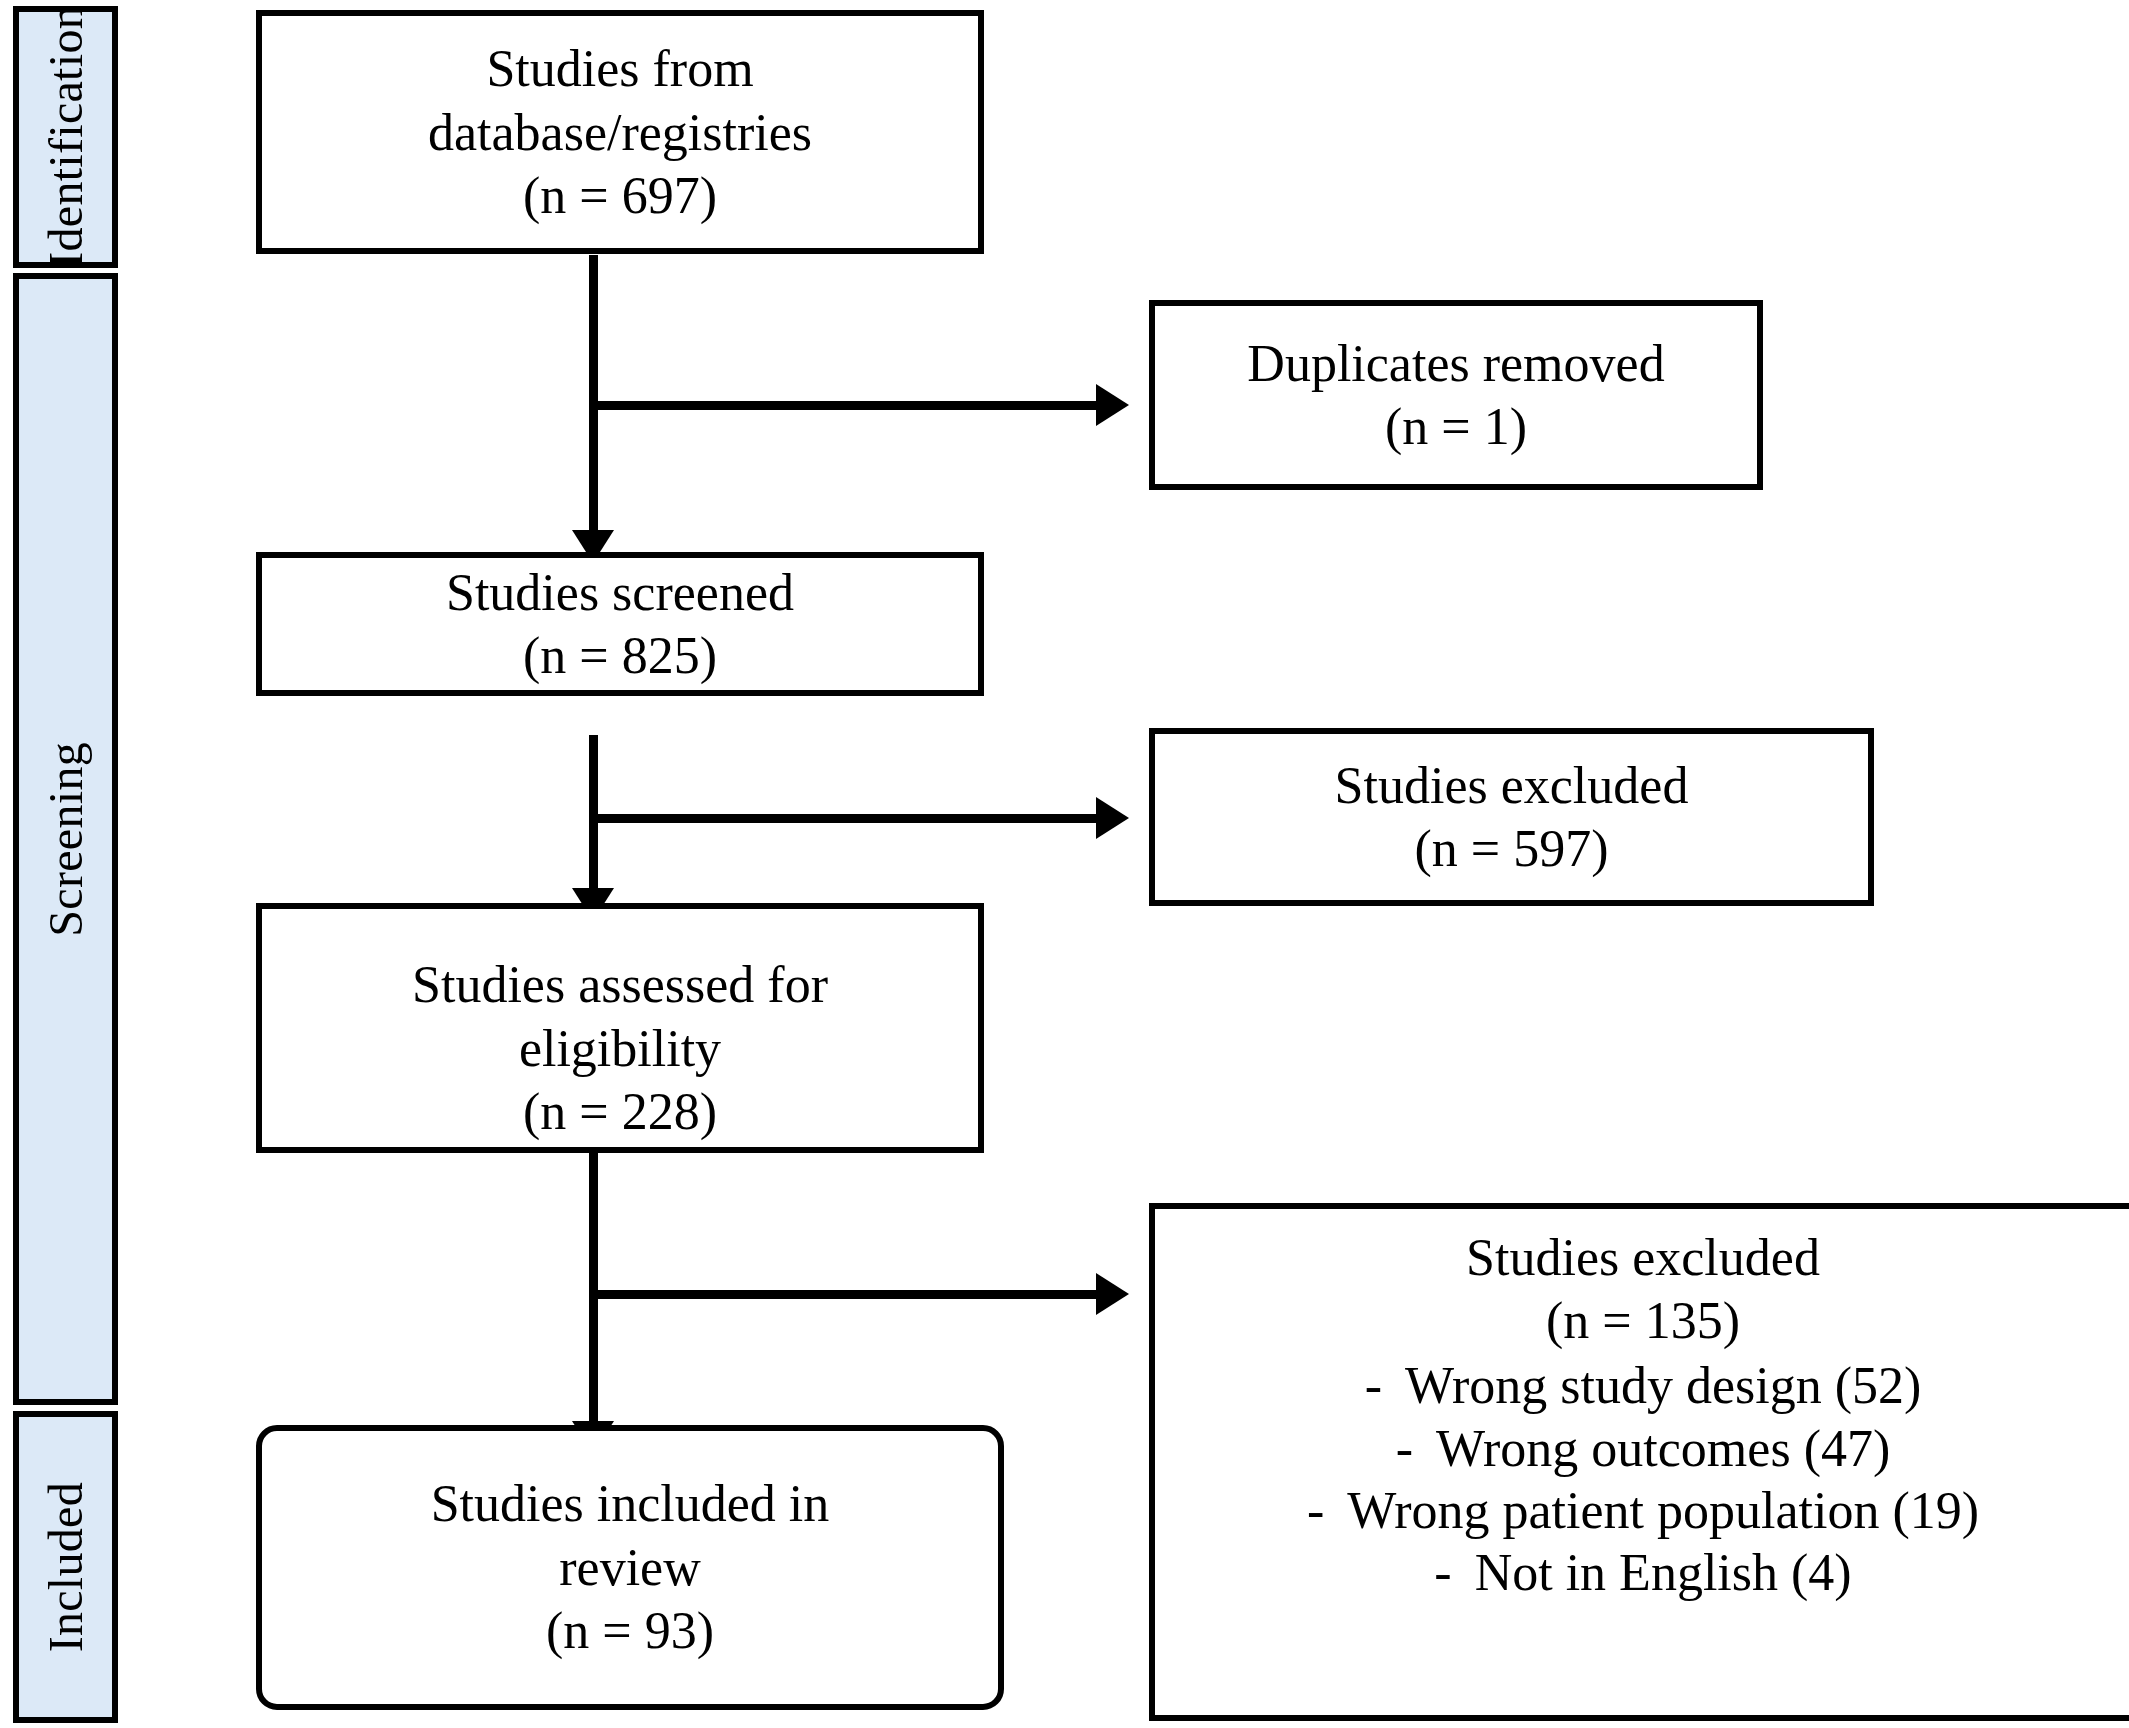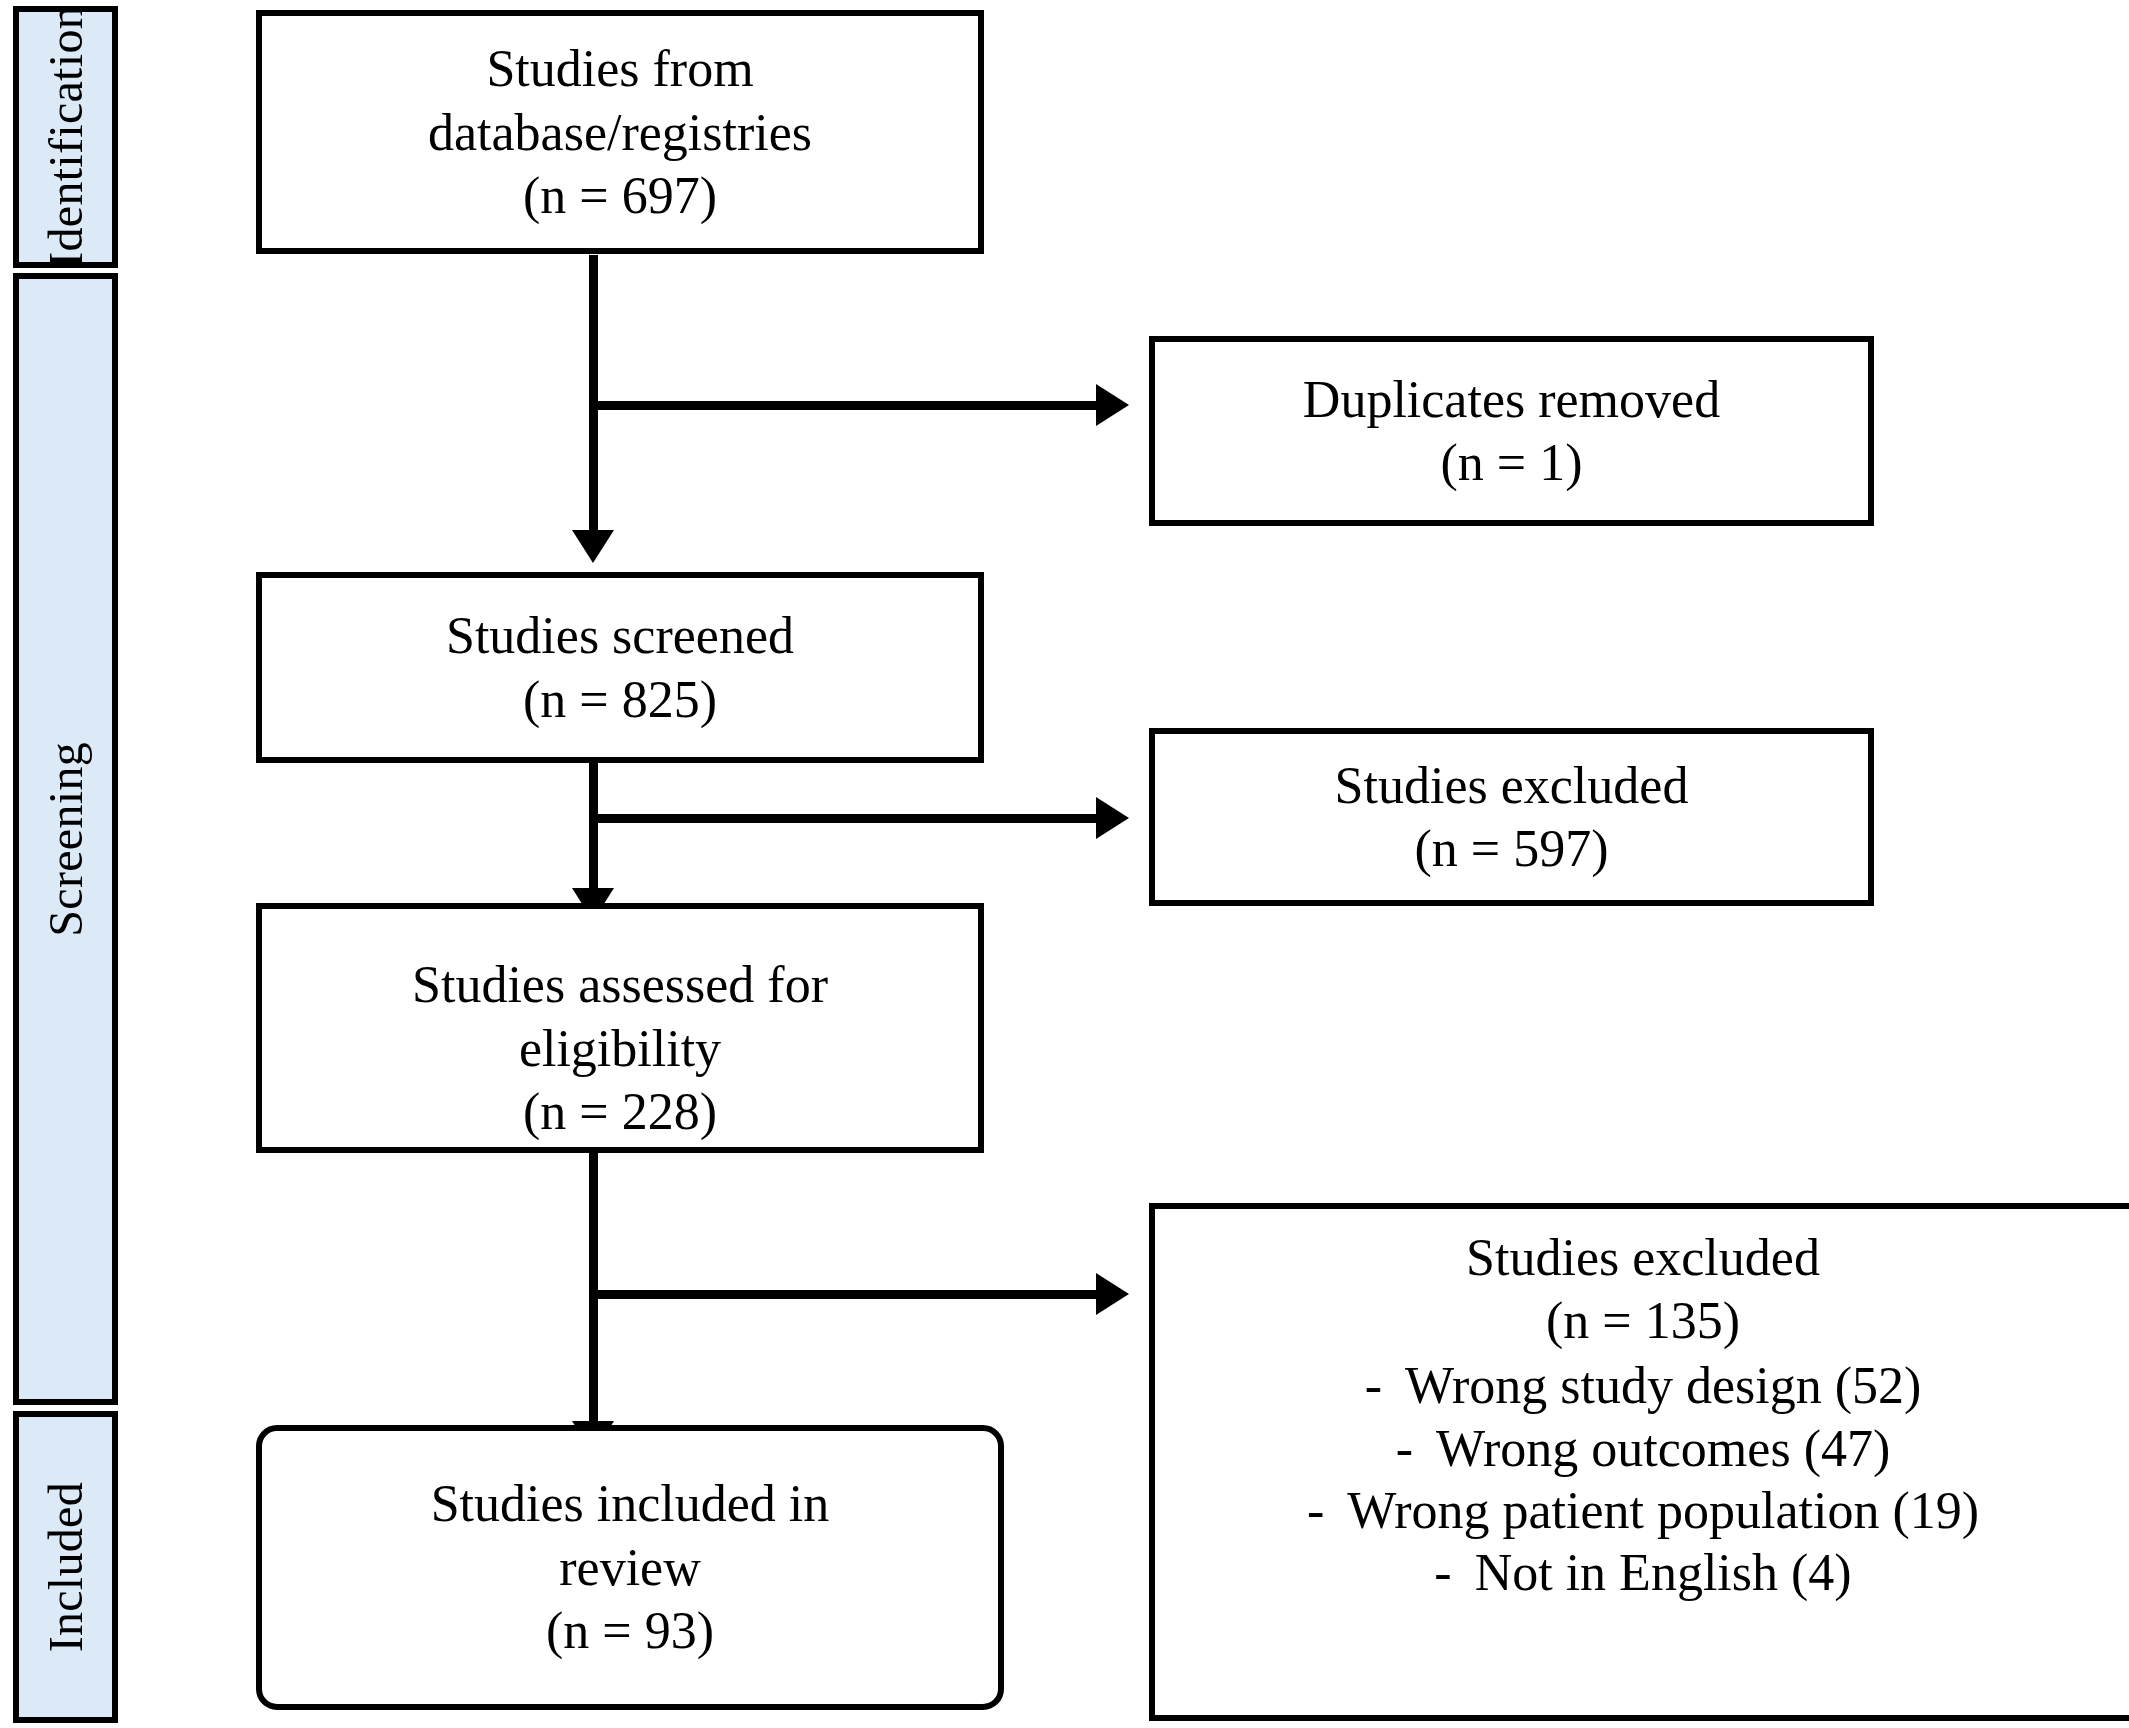"Duplicates removed" div.box { top: 336px -> 300px; width: 725px -> 614px }
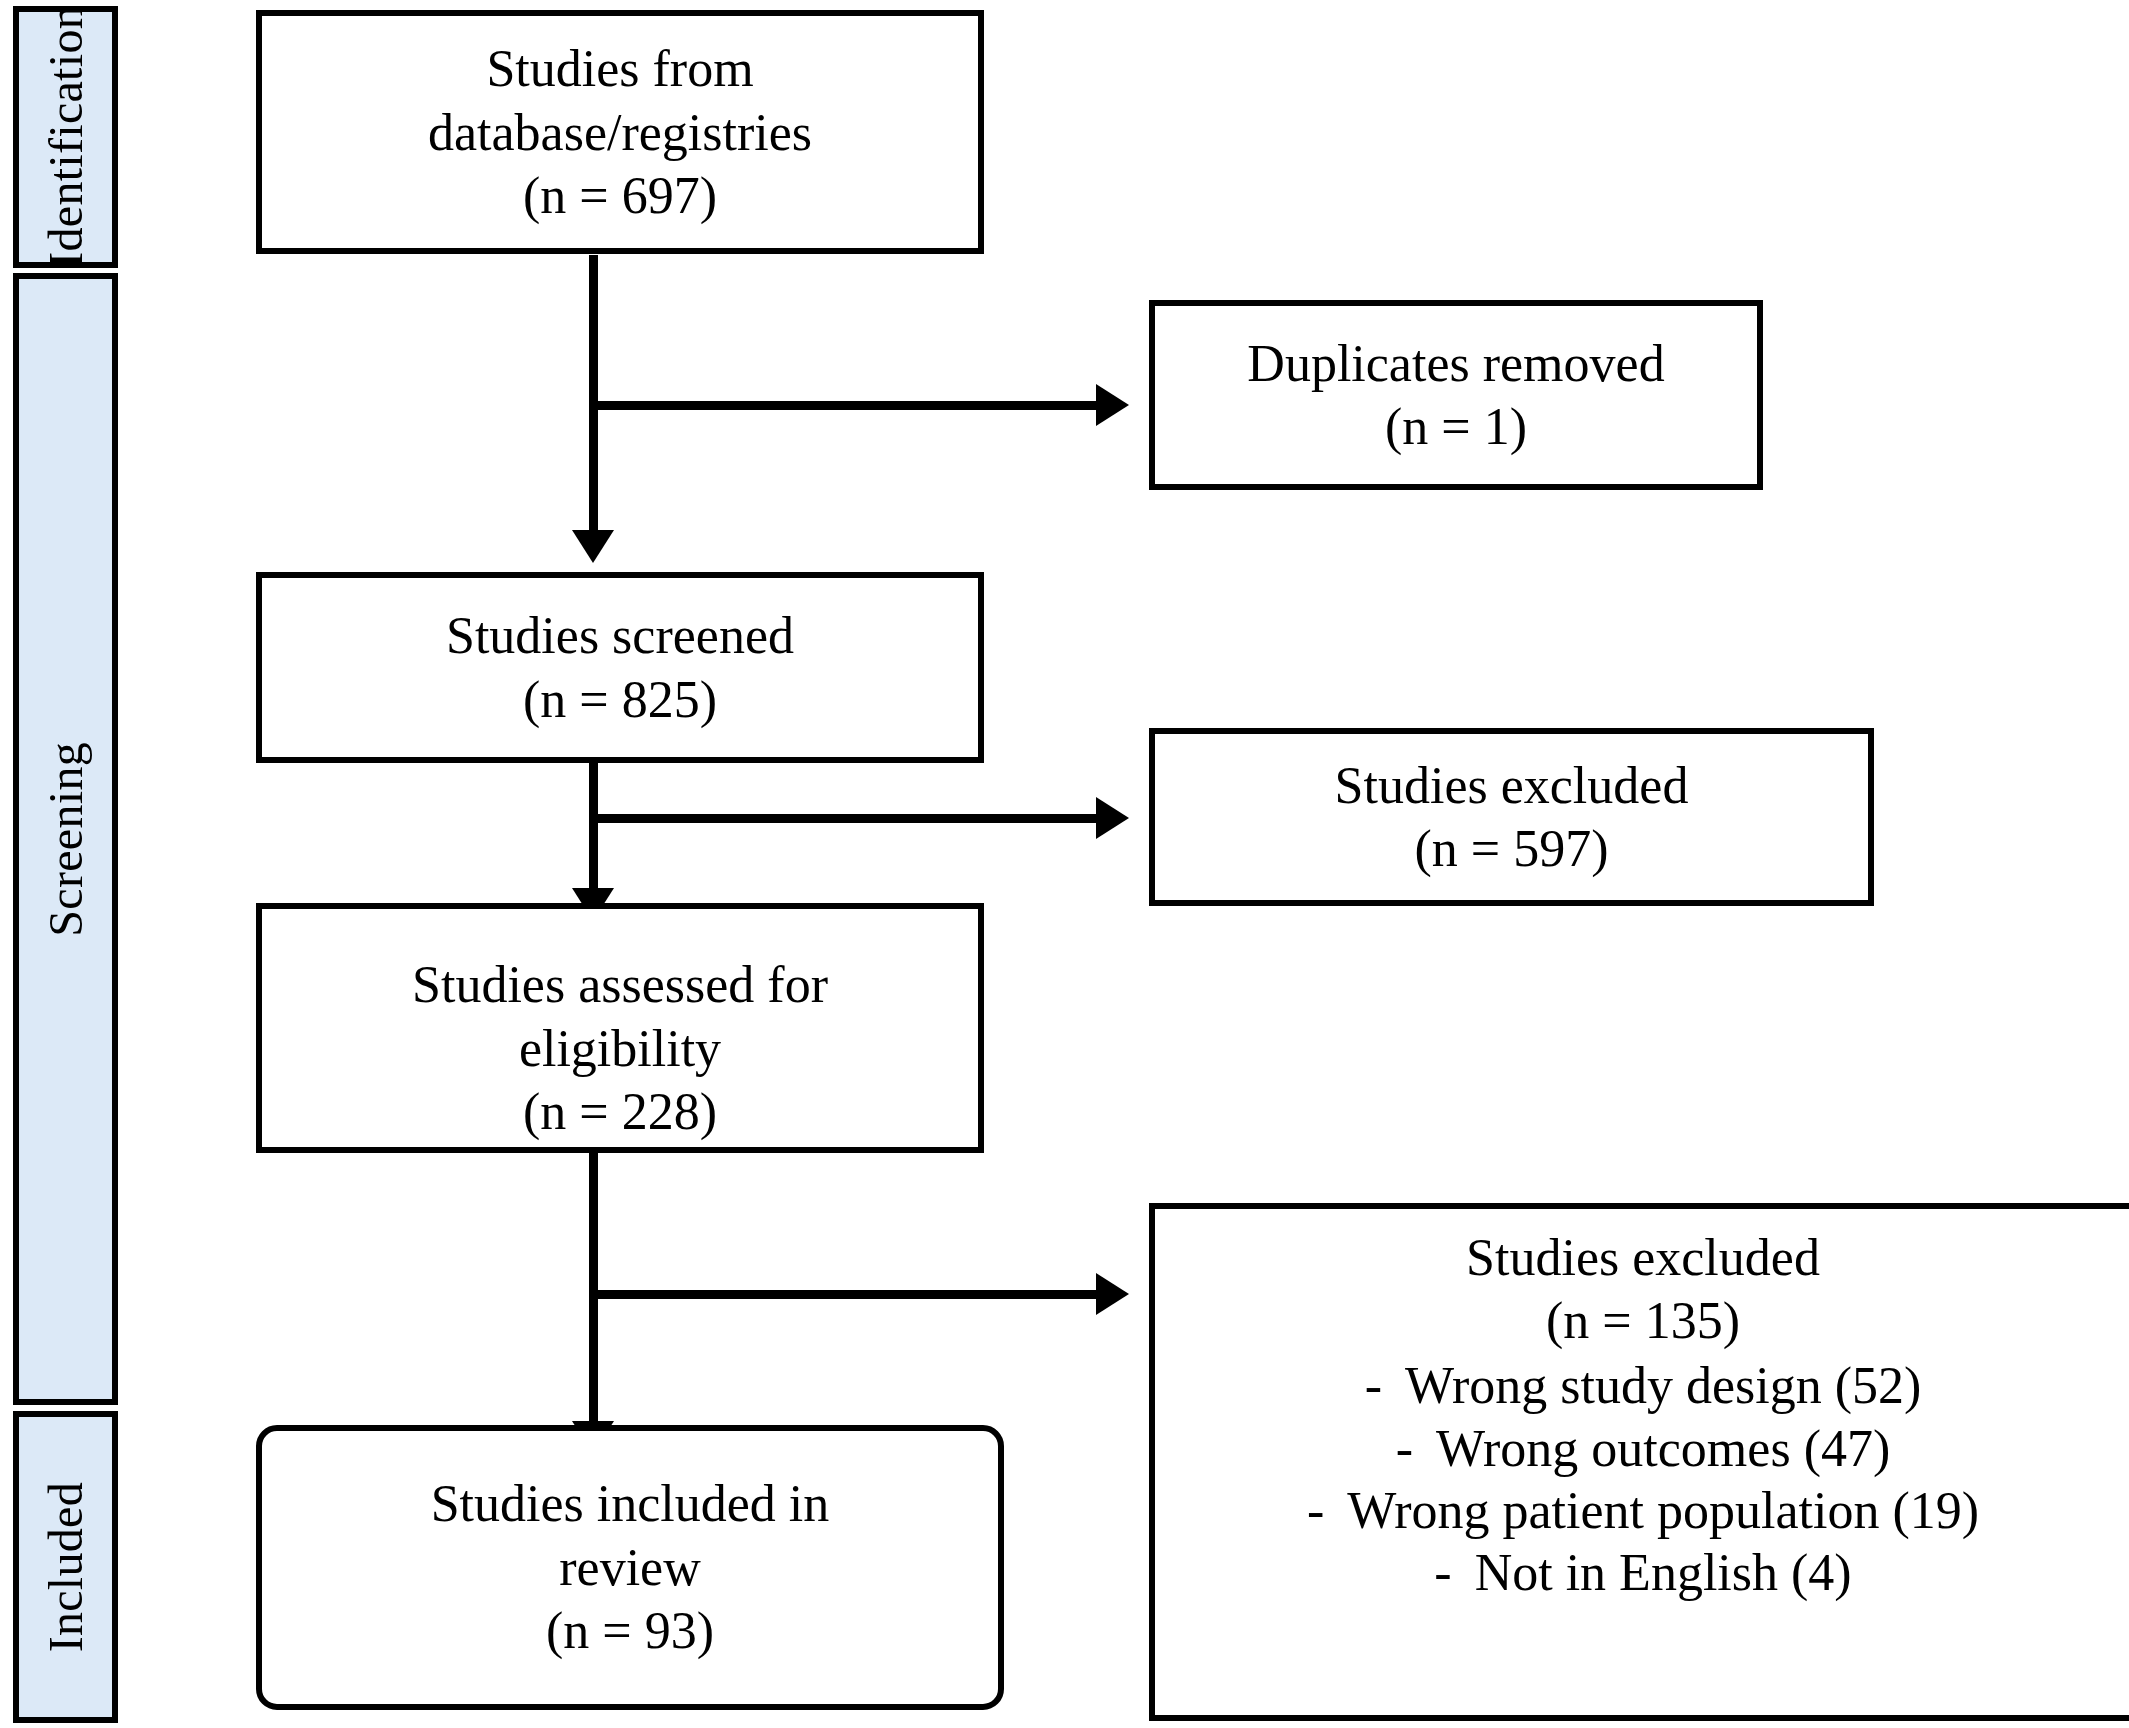"Studies screened" div.box { height: 191px -> 144px; top: 572px -> 552px }
